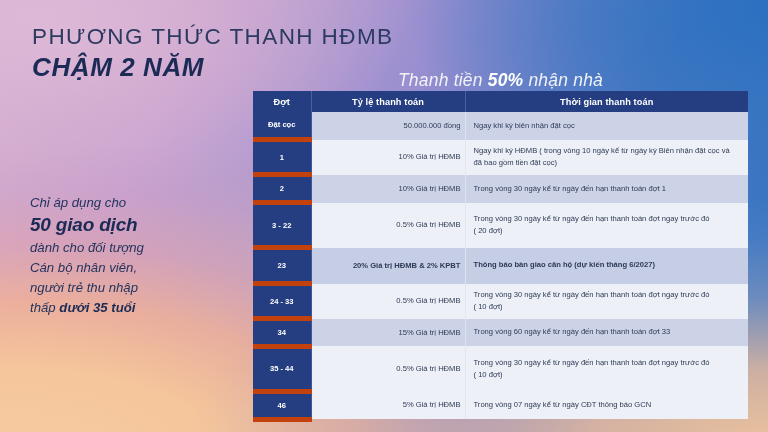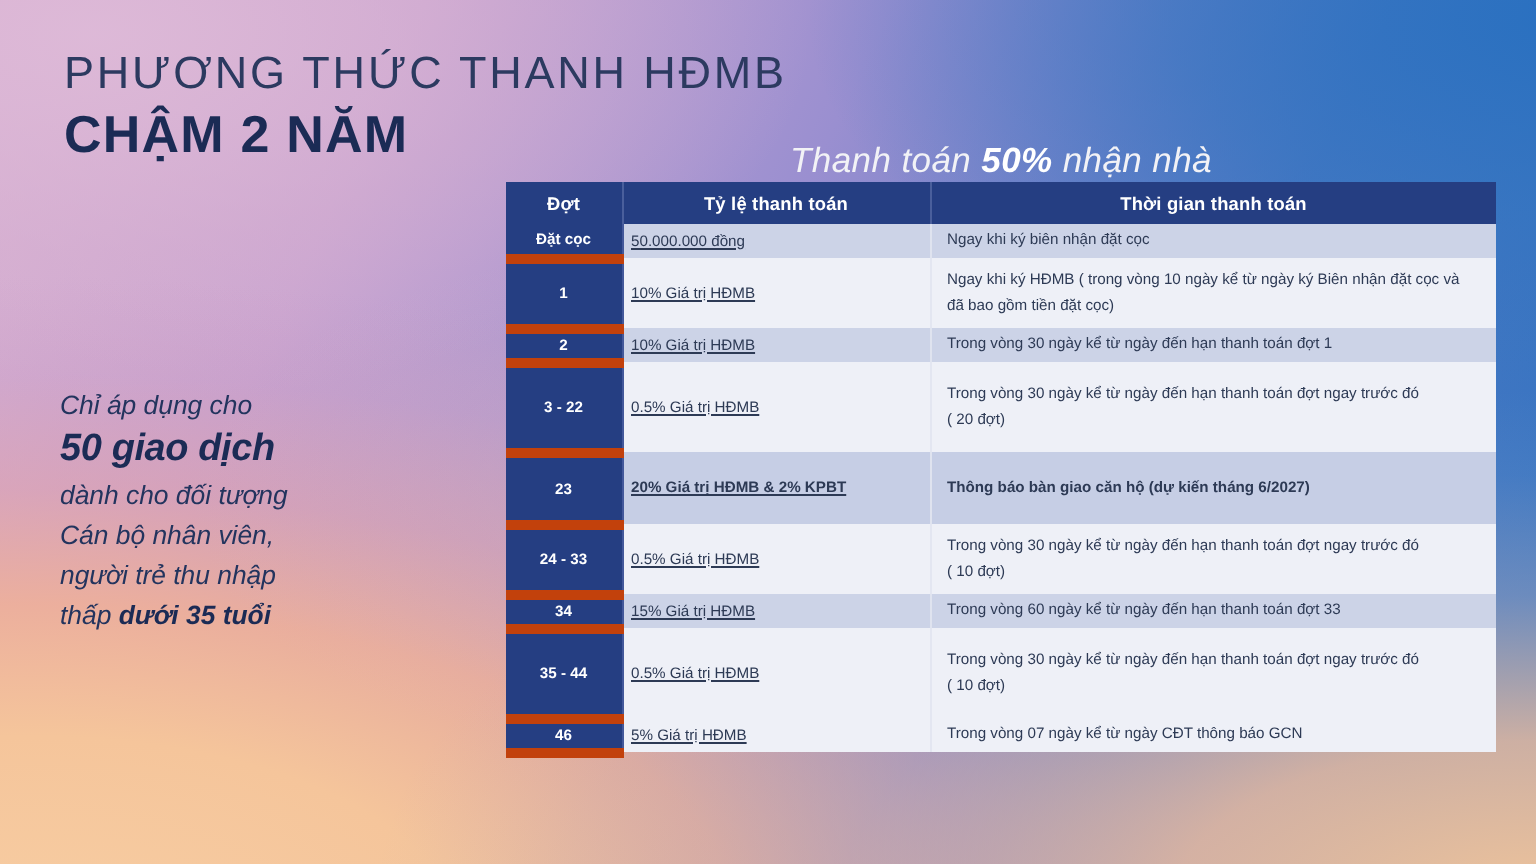"CHẬM 2 NĂM" #headline .l2 { font-style: none -> italic }
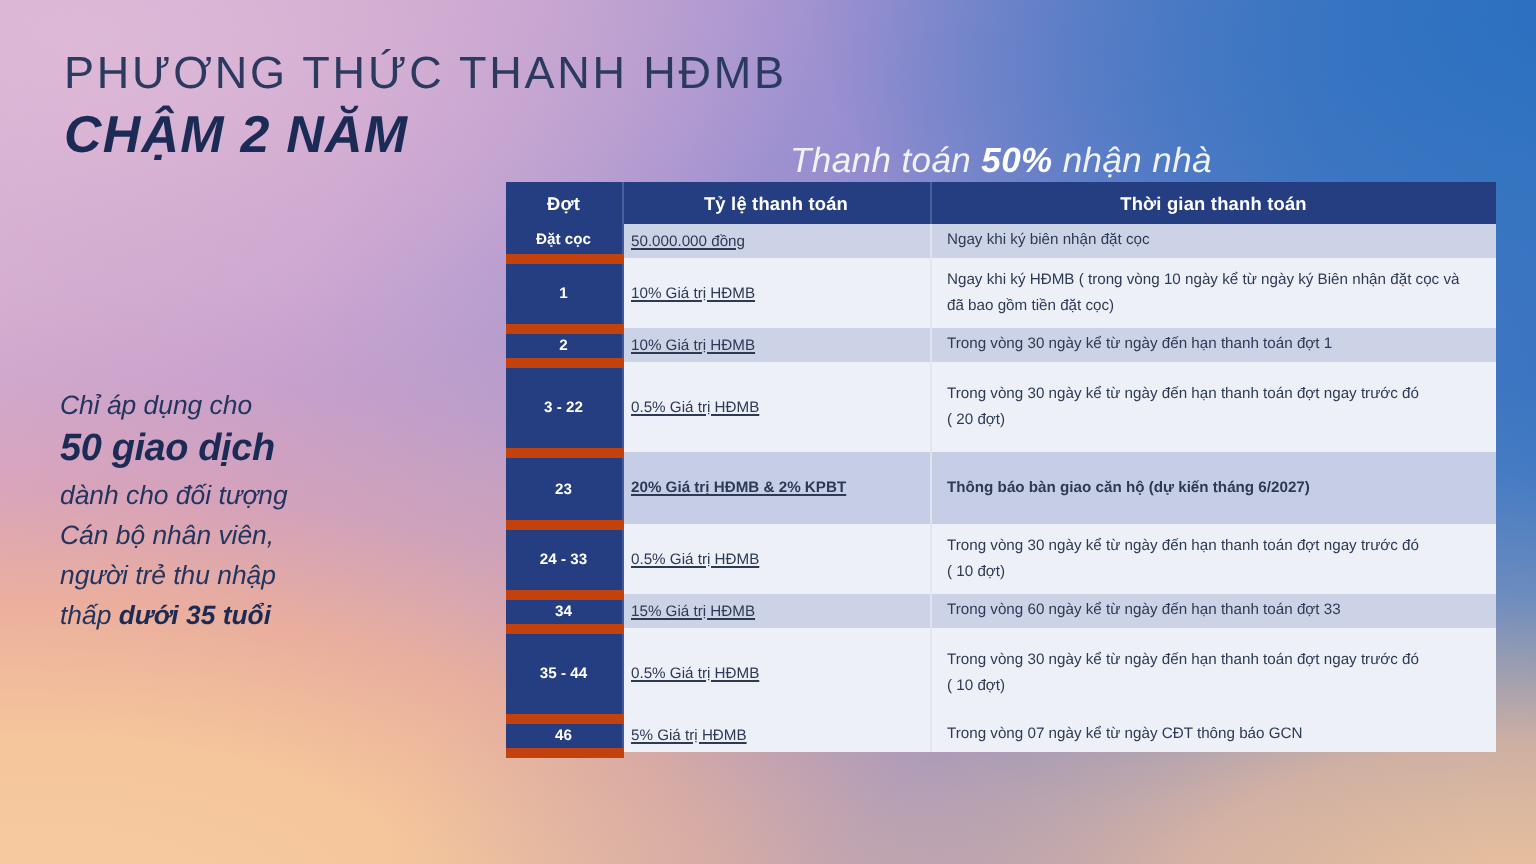"Thanh toán" span { text: toán -> tiền }
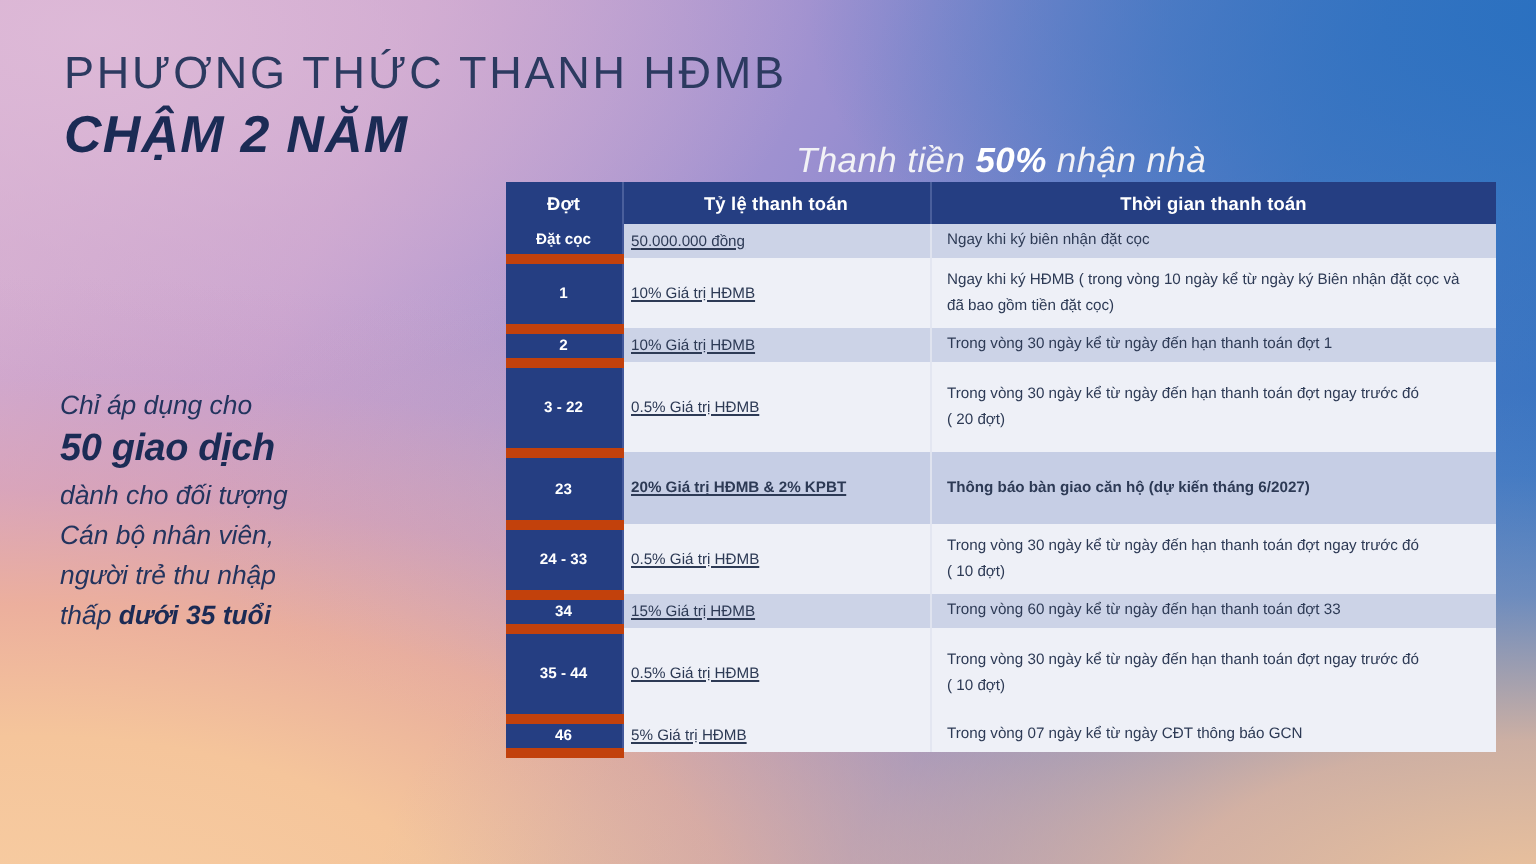"50.000.000 đồng" #table td.rate { padding: 2px 4px -> 8px 4px; text-align: left -> right; text-decoration: underline -> none }
